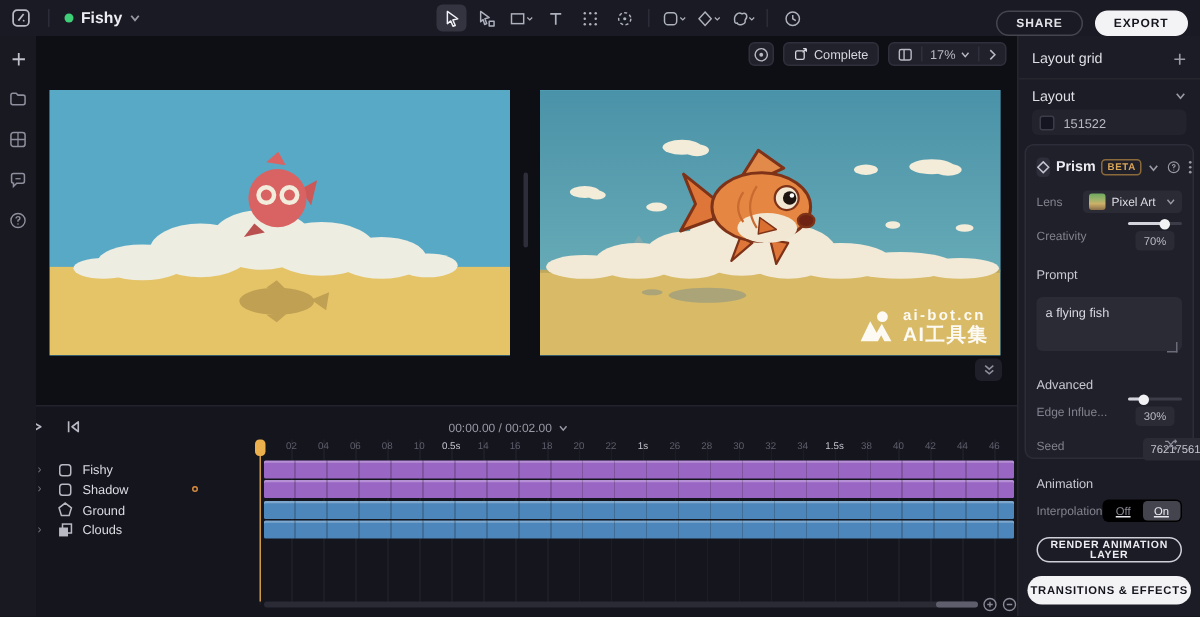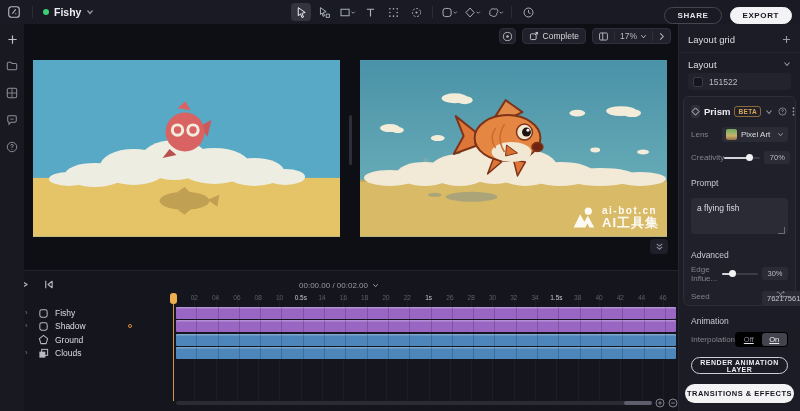"70%" .slider-wrap { flex-direction: none -> column }
